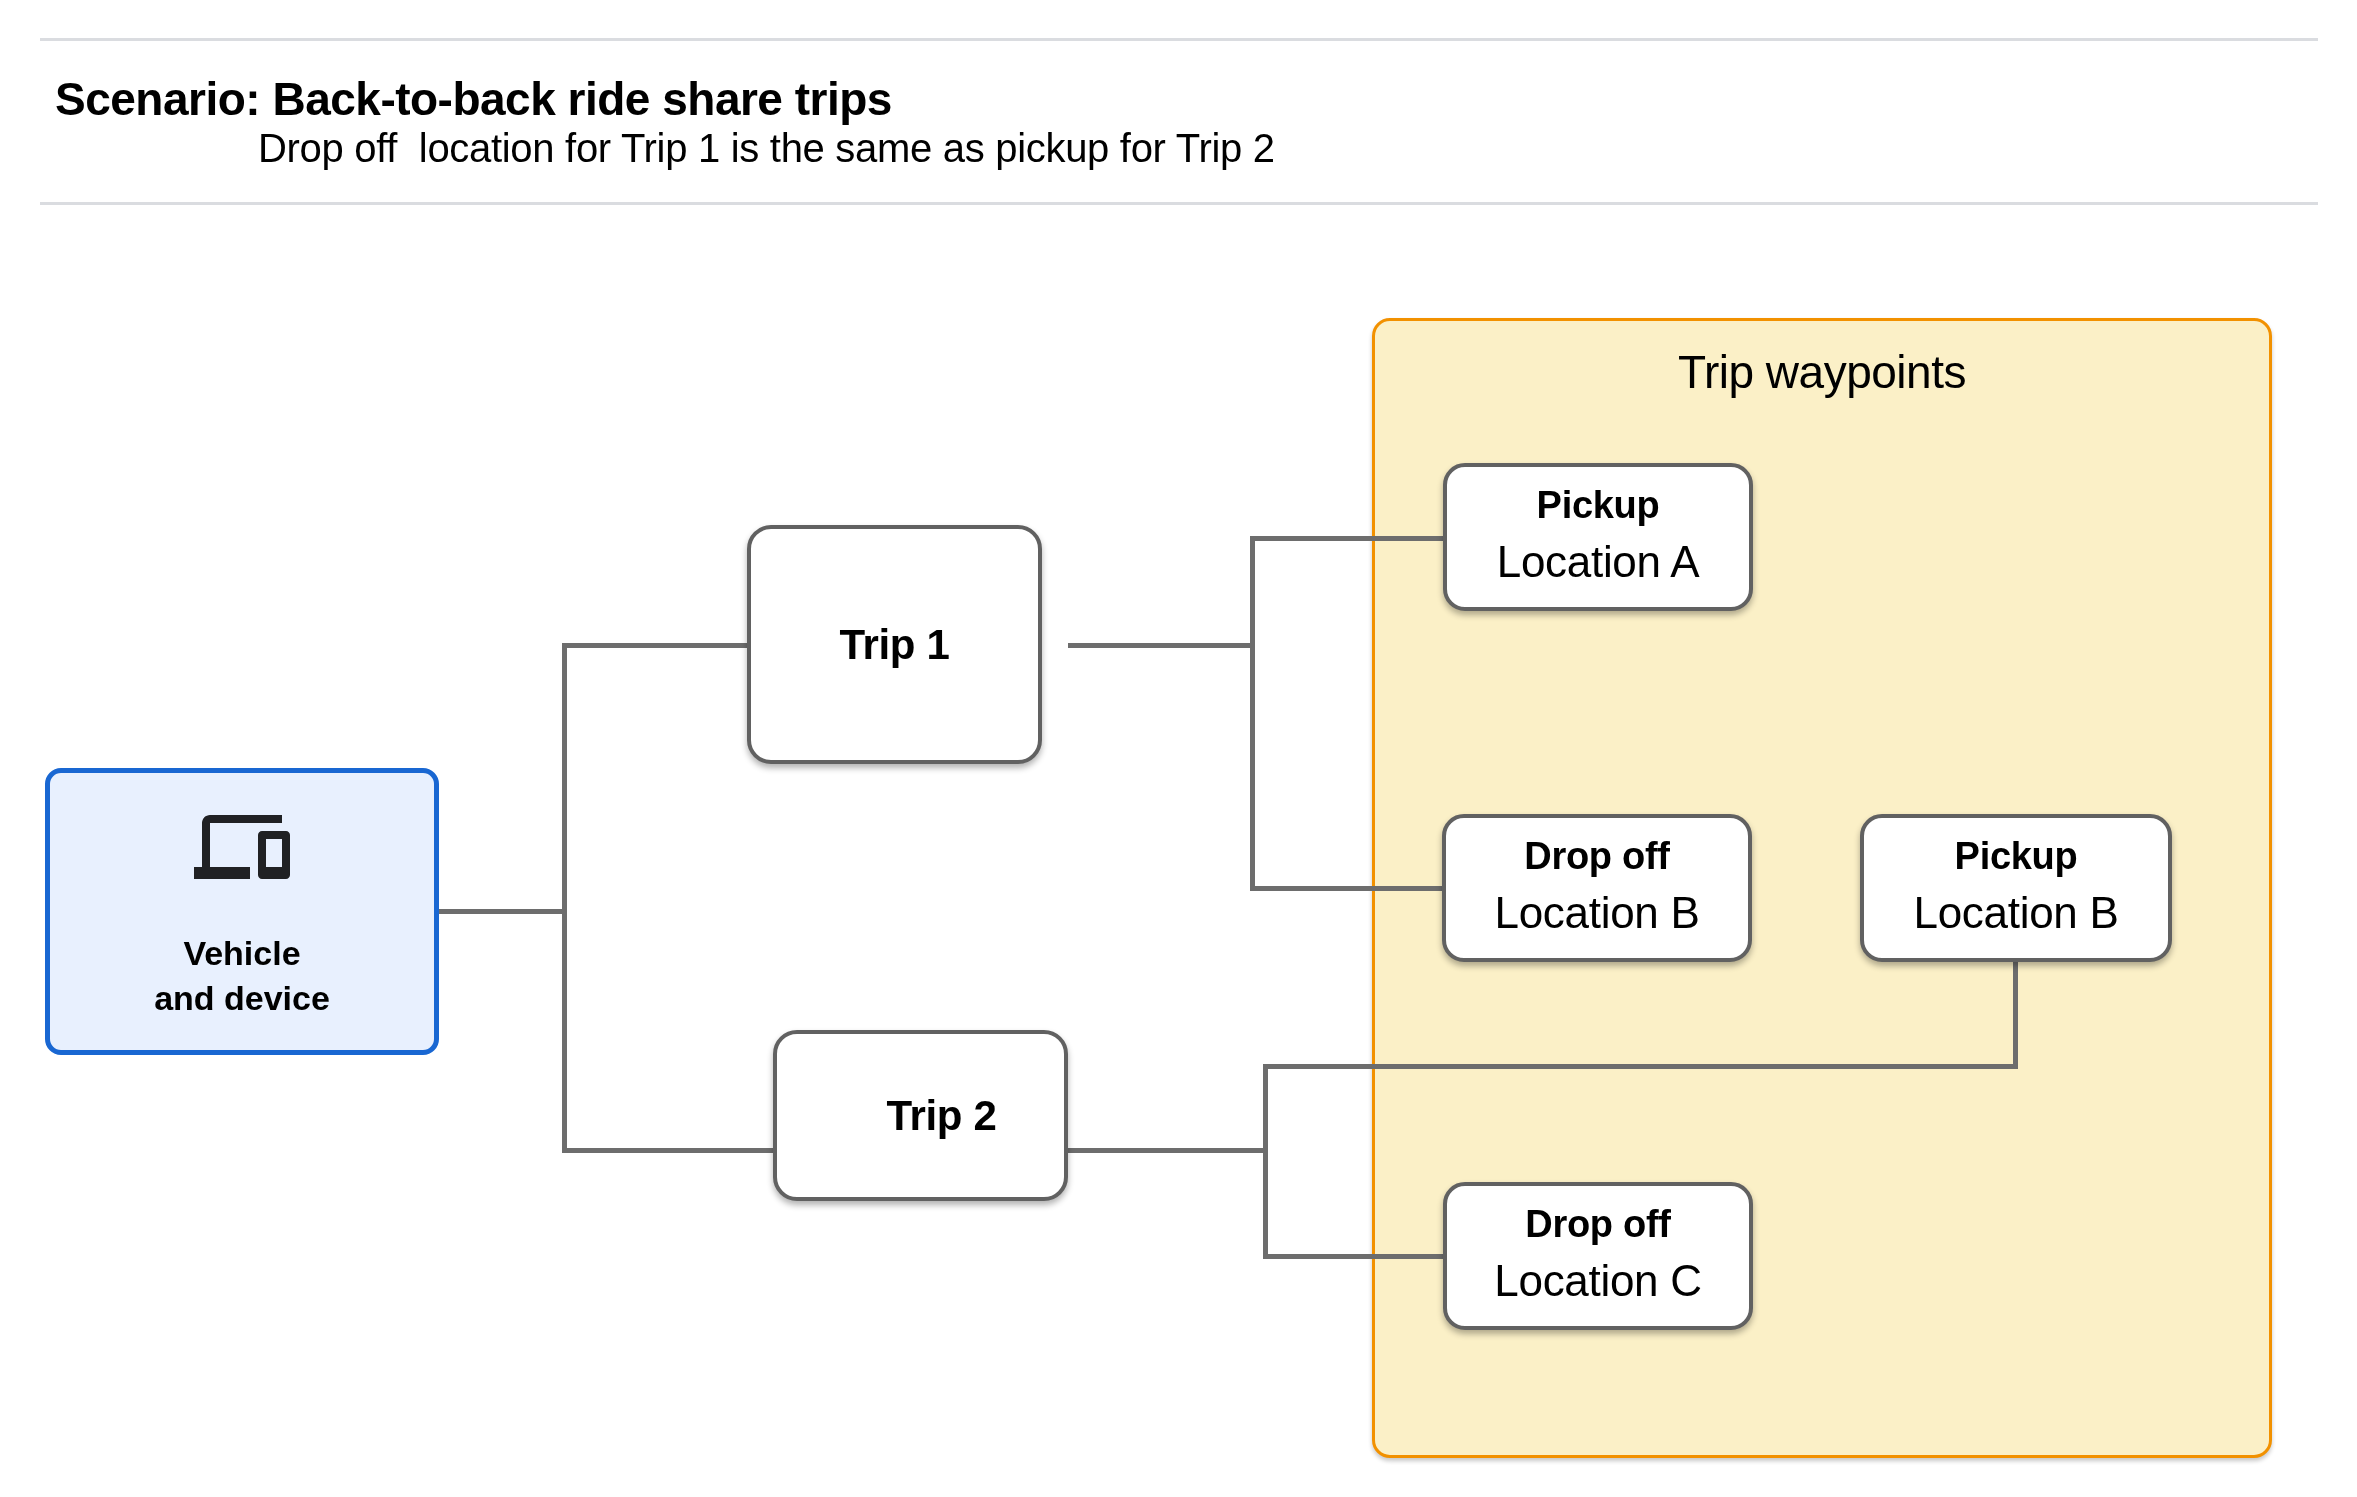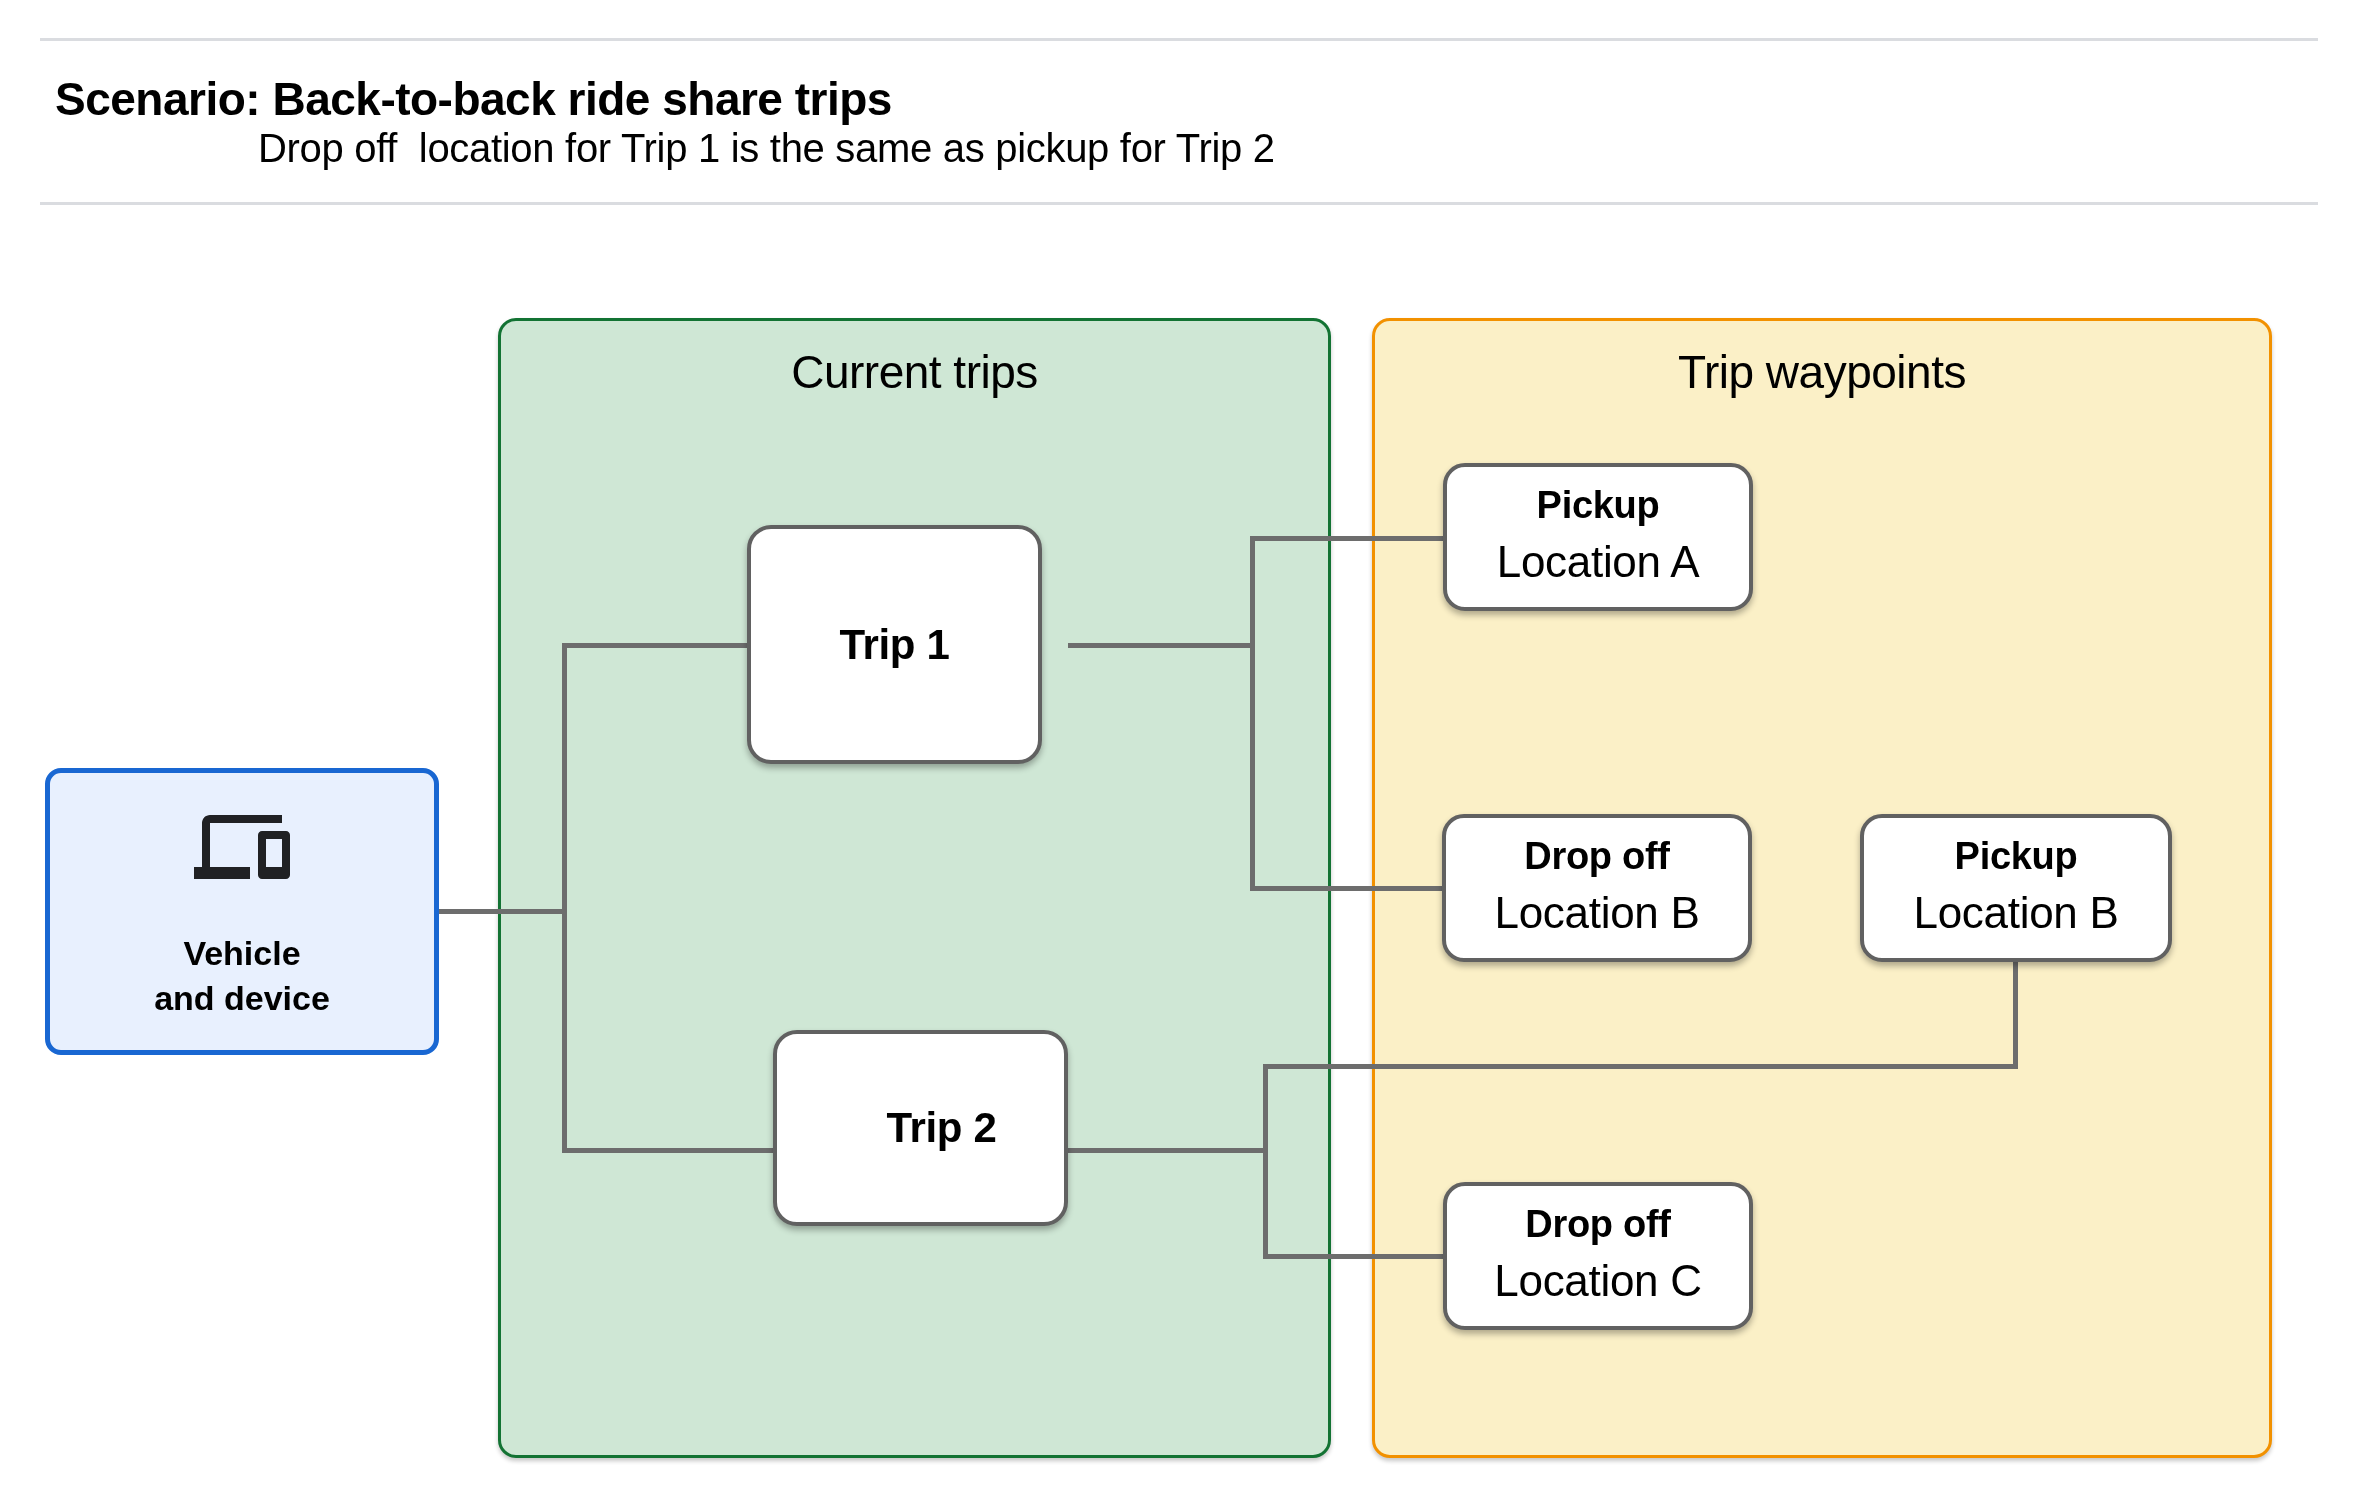"Current trips" div.panel { html: <div> <div>Current trips</div> </div> -> none }
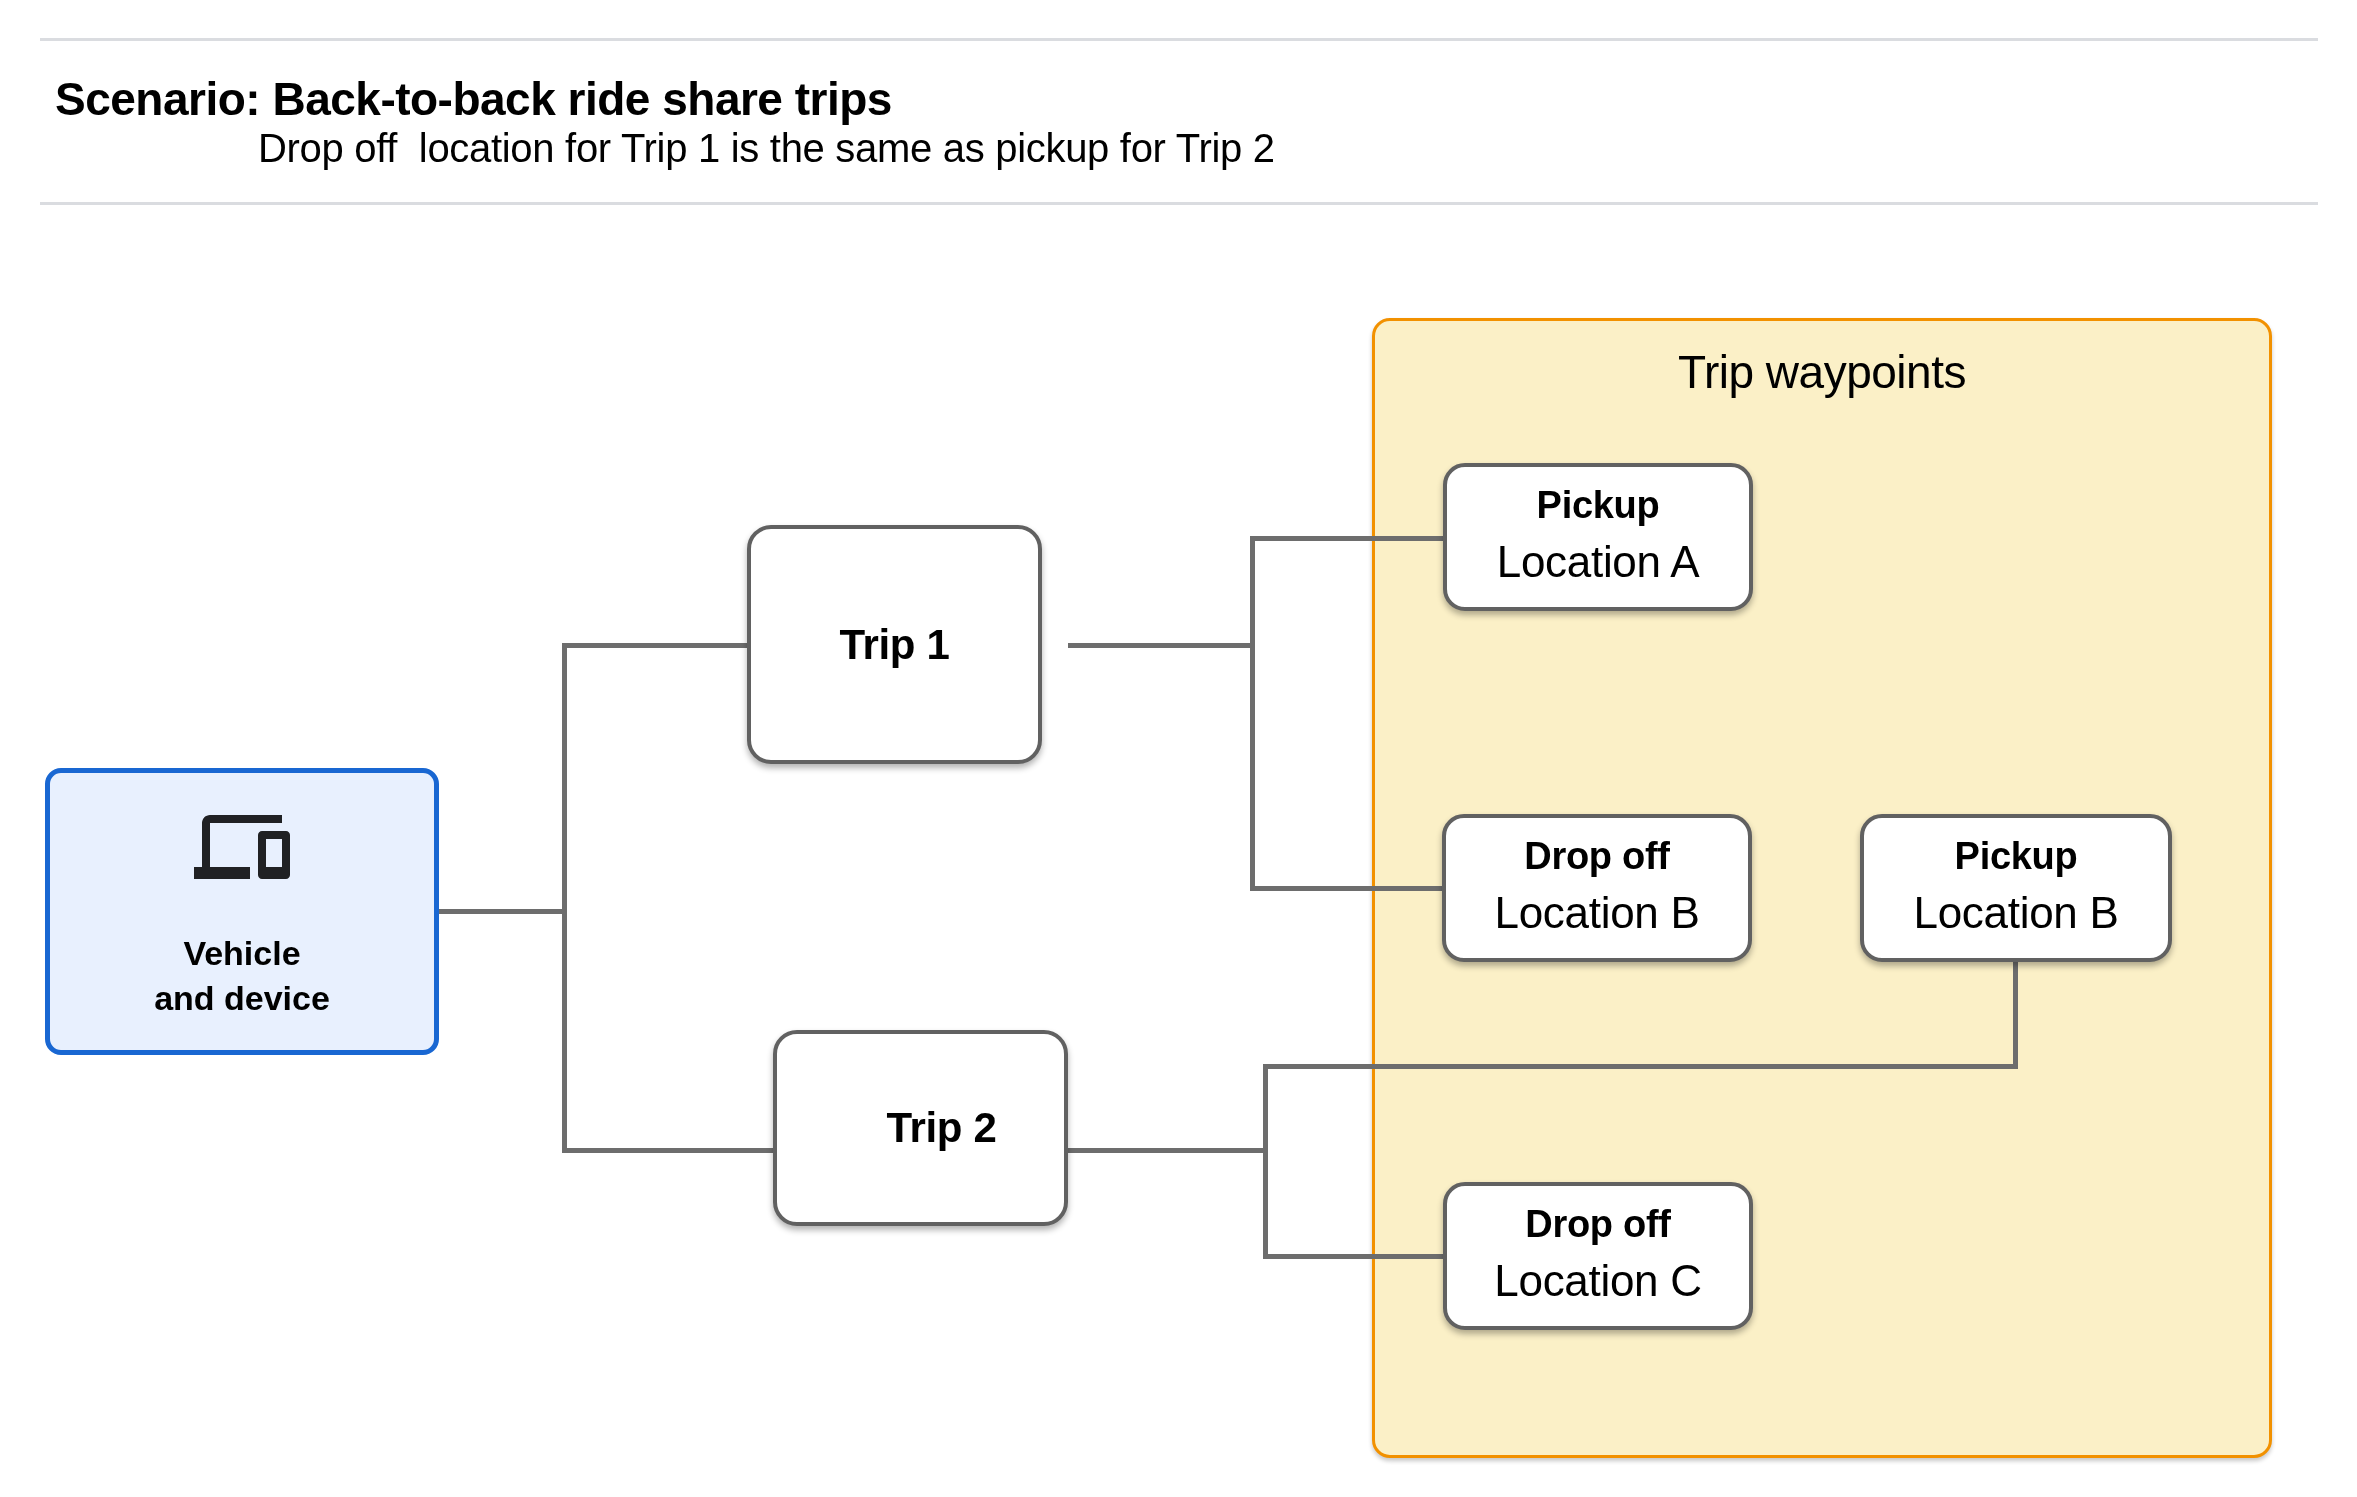"Trip 2" .trip2 { height: 196px -> 171px }
